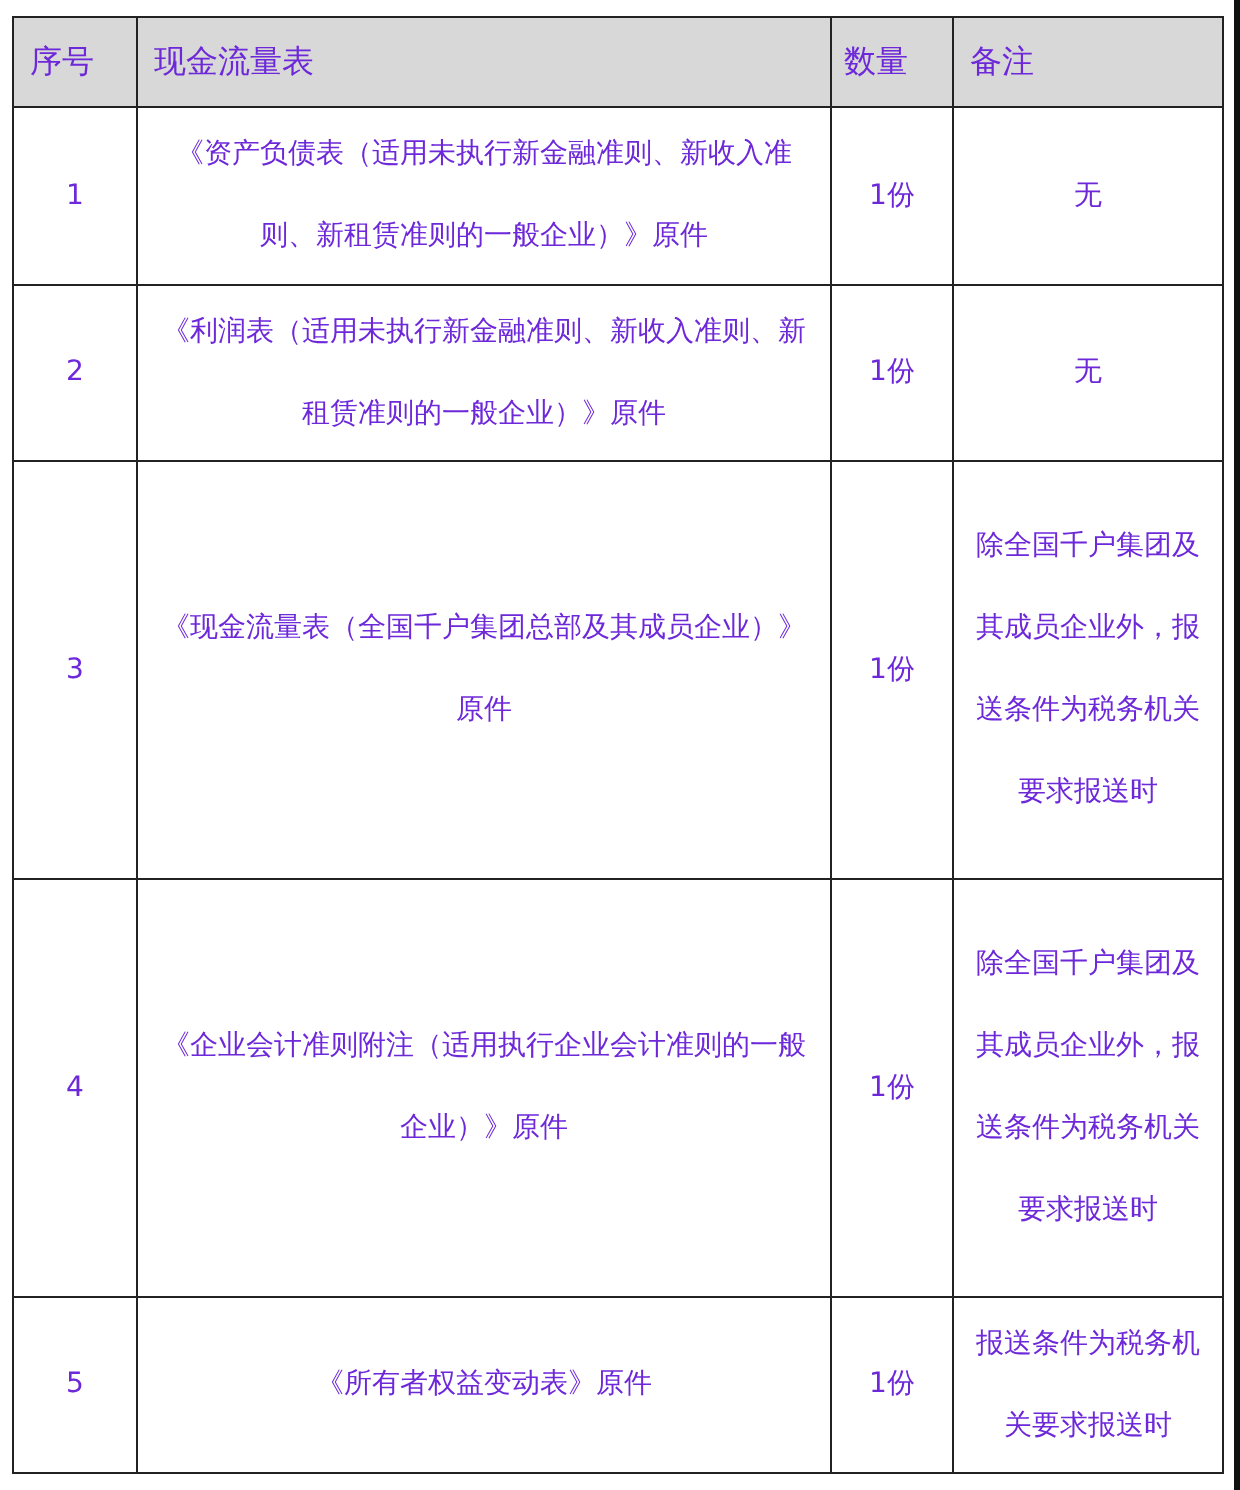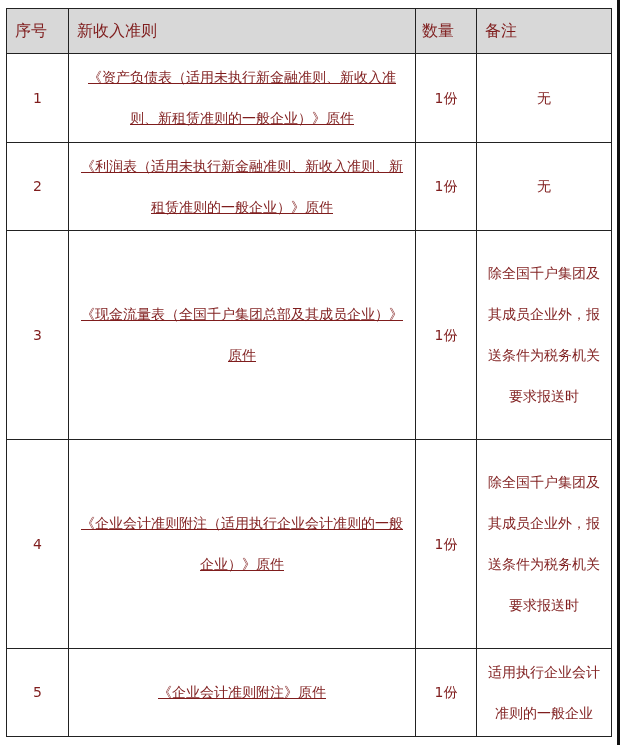"序号" td, th { color: #7f1d1d -> #6d28d9 }
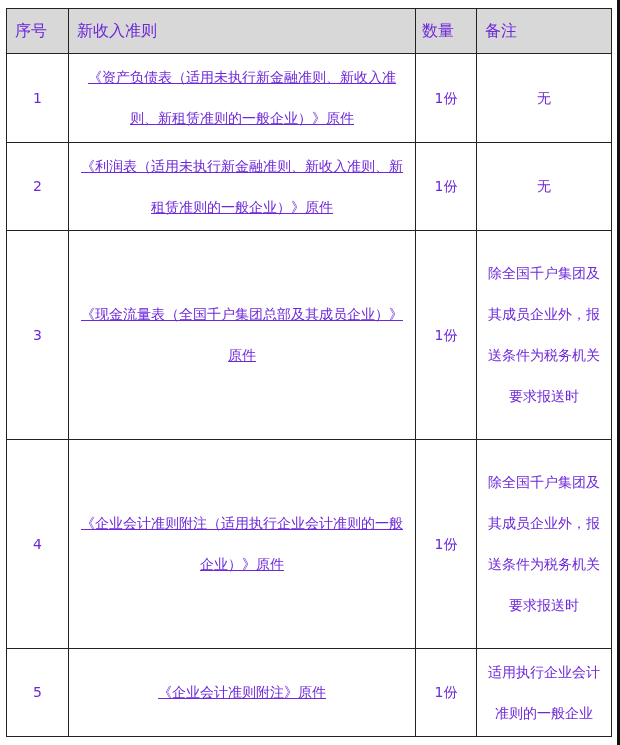"新收入准则" th { text: 新收入准则 -> 现金流量表 }
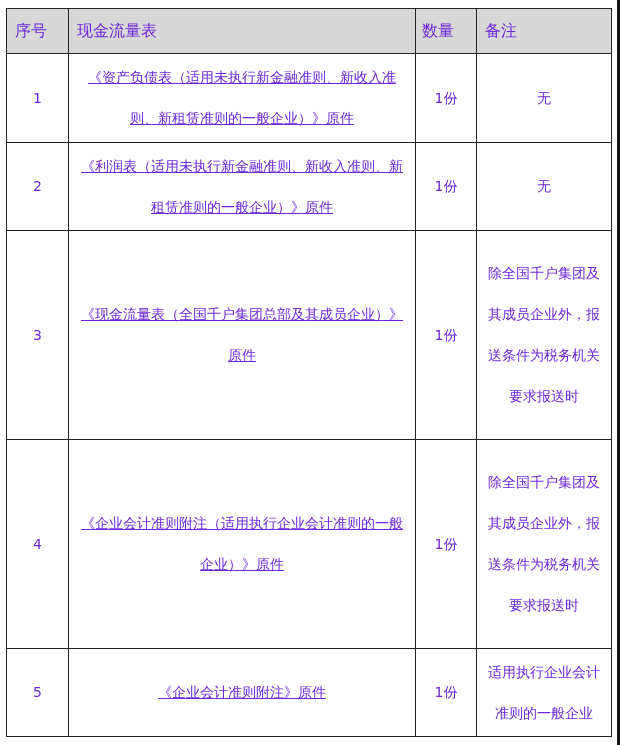"《资产负债表（适用未执行新金融准则、新收入准则、新租赁准则的一般企业）》原件" td.c2 { text-decoration: underline -> none }
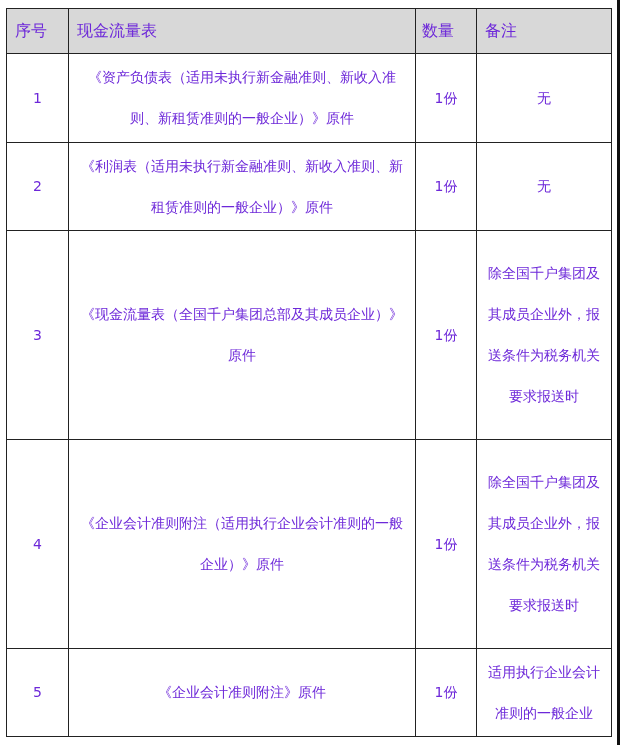"适用执行企业会计准则的一般企业" td.c4 { text: 适用执行企业会计准则的一般企业 -> 报送条件为税务机关要求报送时 }
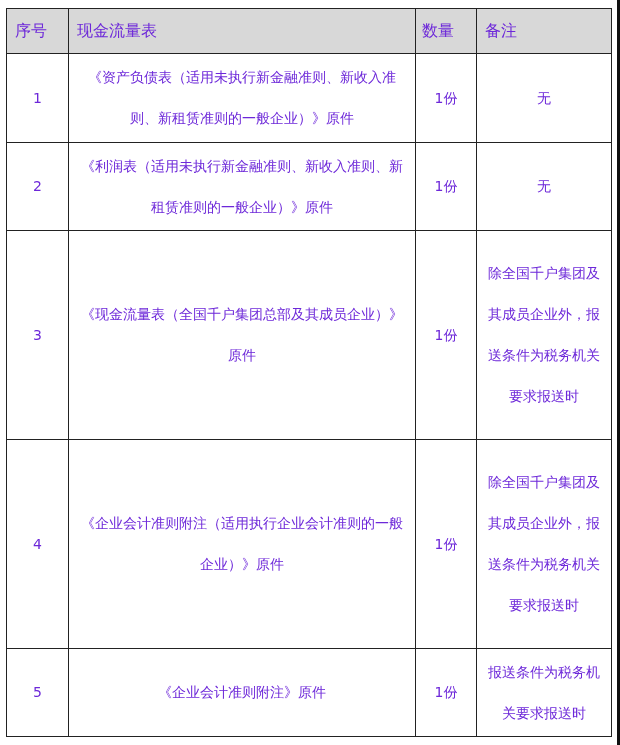"《企业会计准则附注》原件" td.c2 { text: 企业会计准则附注 -> 所有者权益变动表 }
